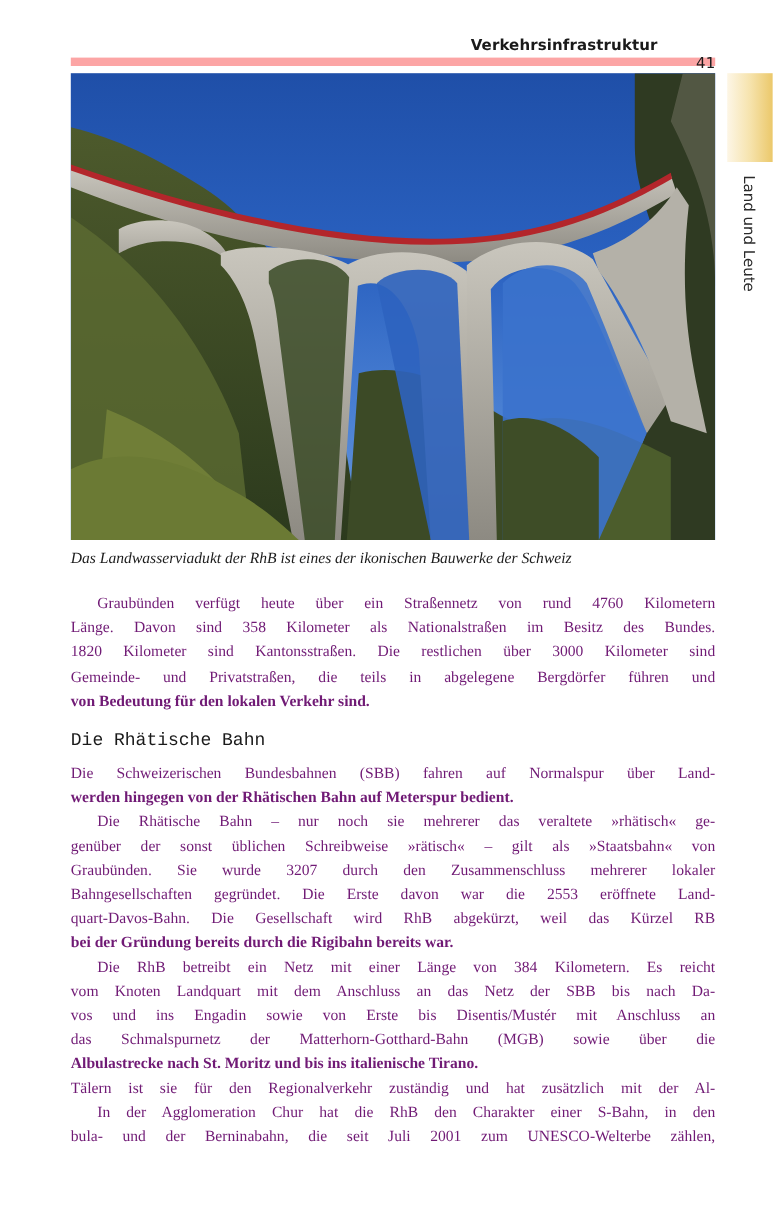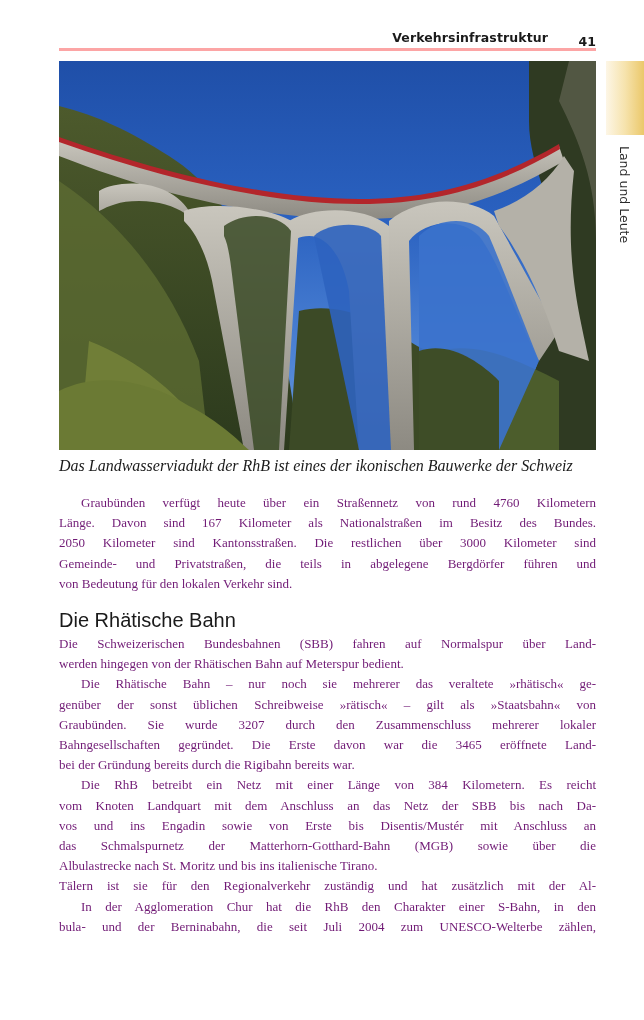"Verkehrsinfrastruktur" .running-head { border-bottom: 3px solid #fca5a5 -> 7px solid #fca5a5 }
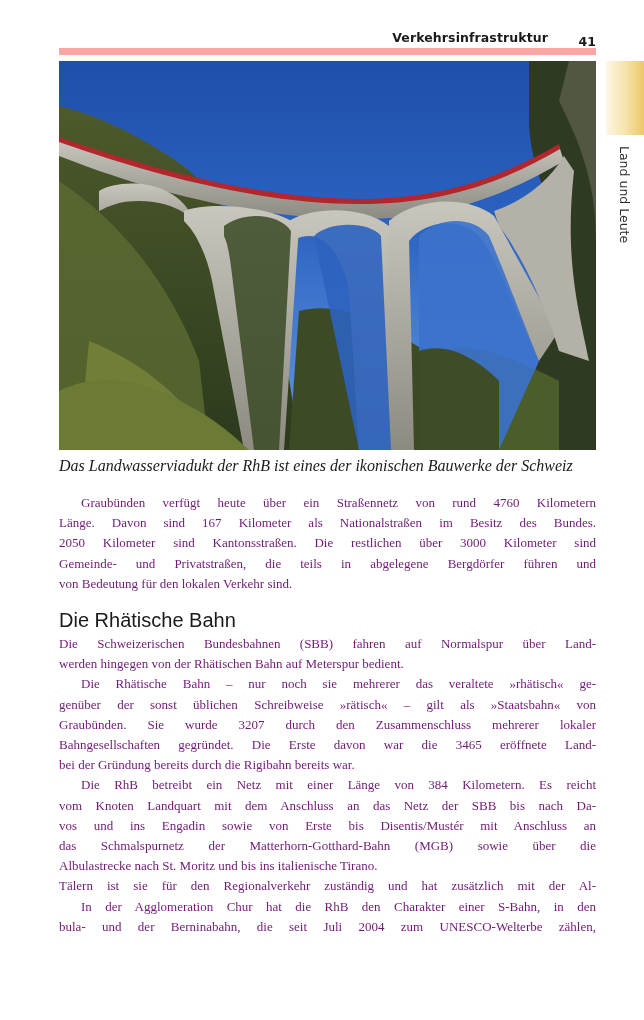"41" .running-head .page-no { font-weight: bold -> normal; top: 6px -> 17px }
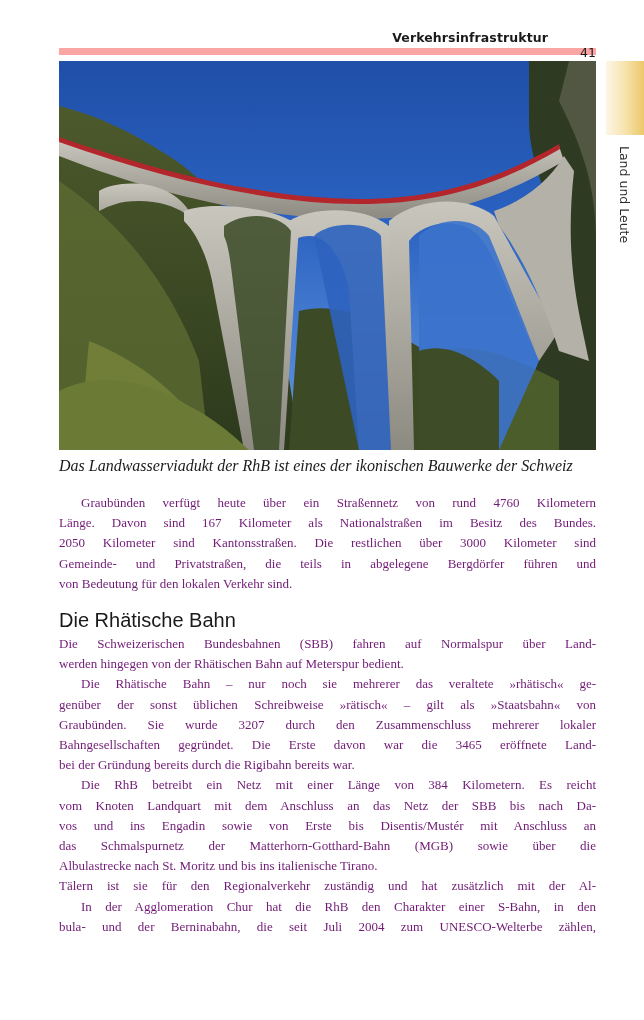"Das Landwasserviadukt der RhB ist" .caption { font-size: 16px -> 13px }
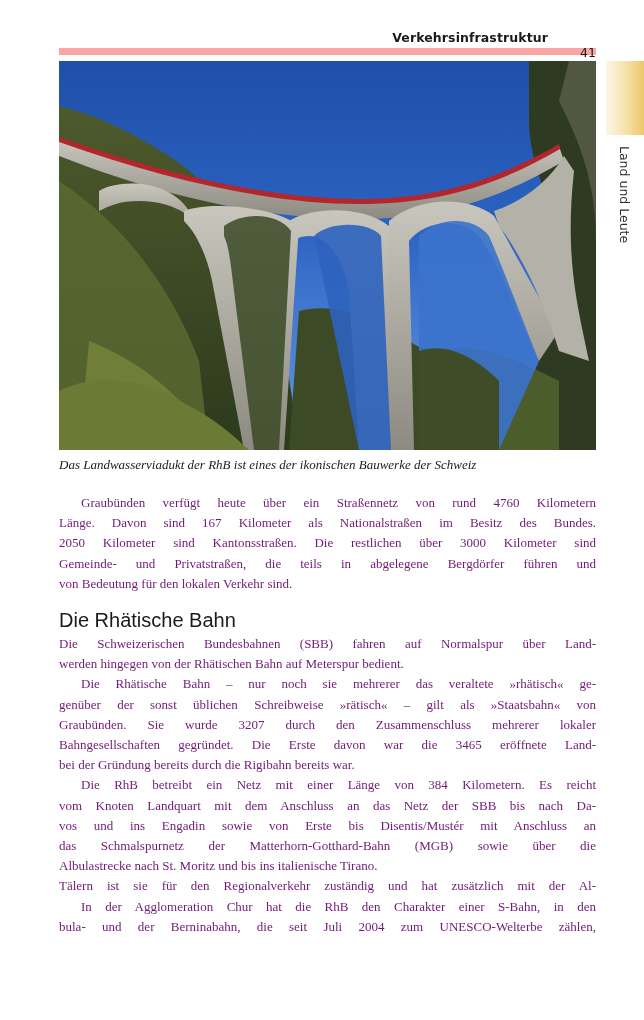"Länge. Davon sind 167 Kilometer" span.line { text: 167 -> 358 }
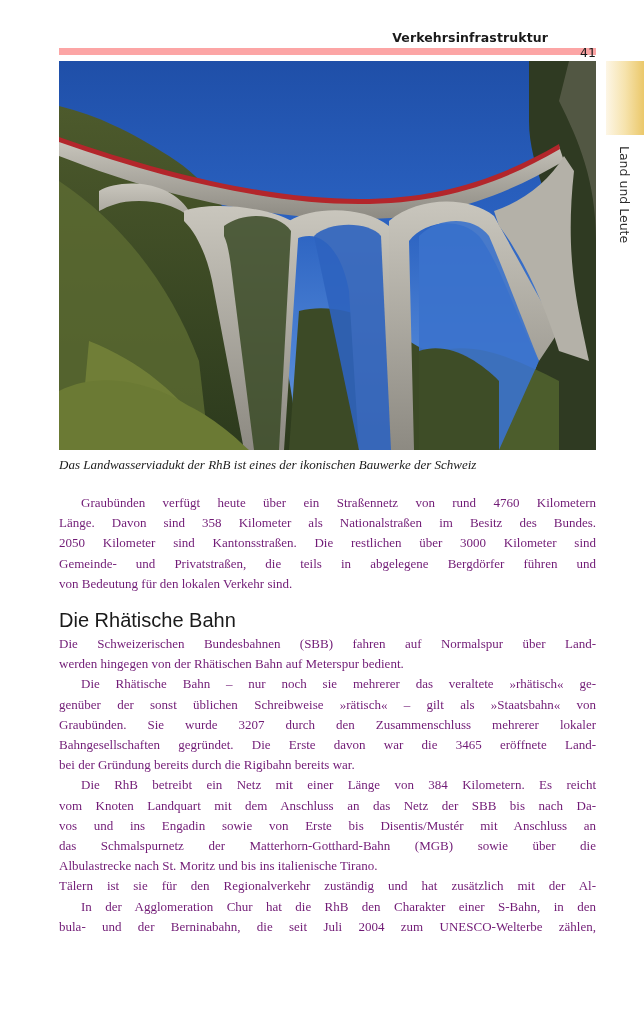"2050 Kilometer sind Kantonsstraßen. Die" span.line { text: 2050 -> 1820 }
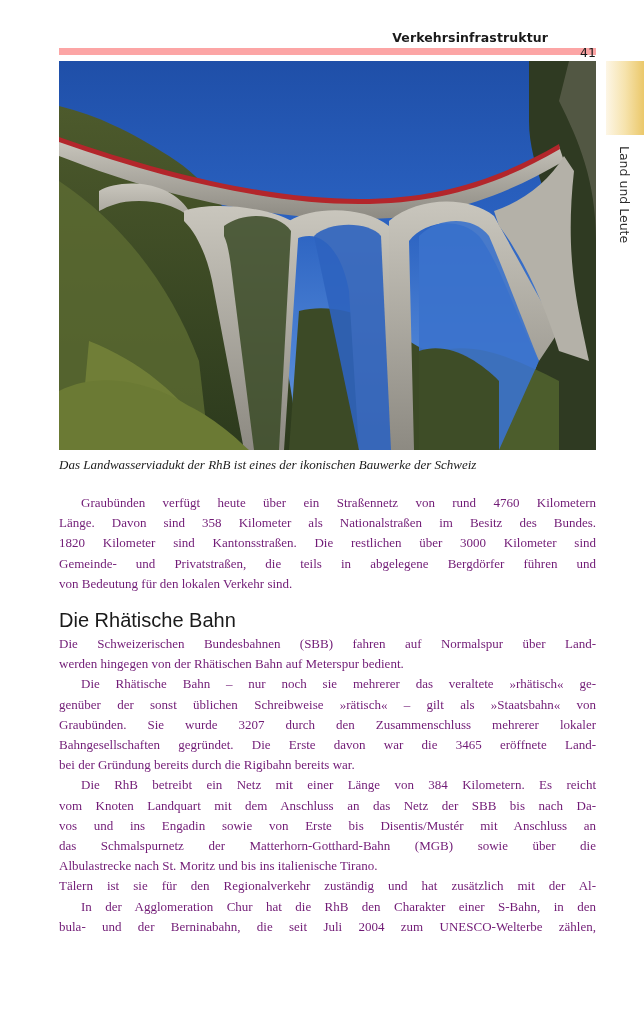"von Bedeutung für den lokalen" .line.last { font-weight: none -> bold }
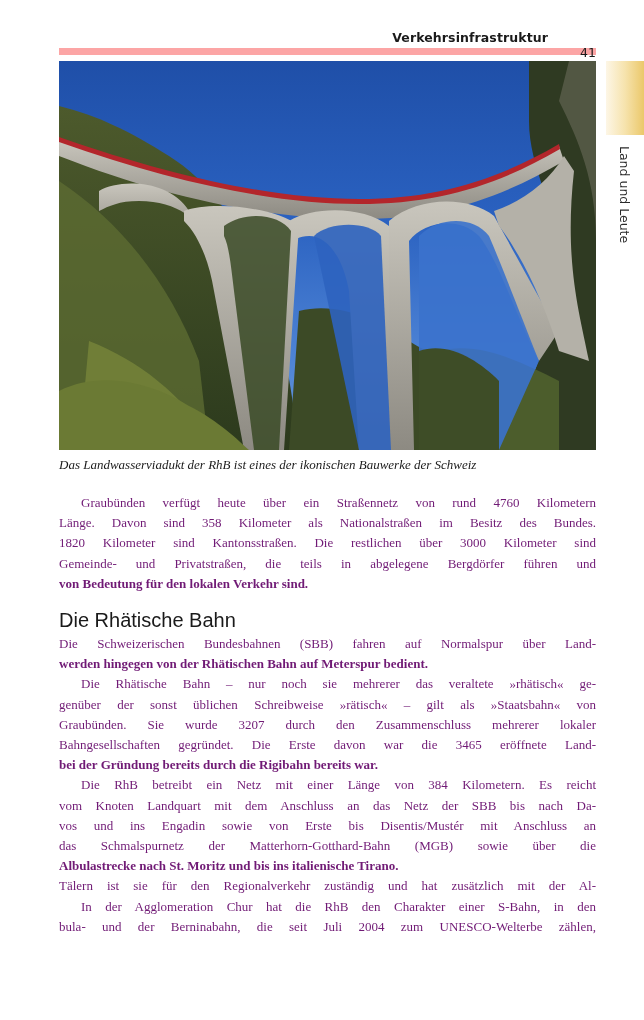"Die Rhätische Bahn" .subheading { font-family: Liberation Sans, sans-serif -> Liberation Mono, monospace; font-size: 20px -> 15px }
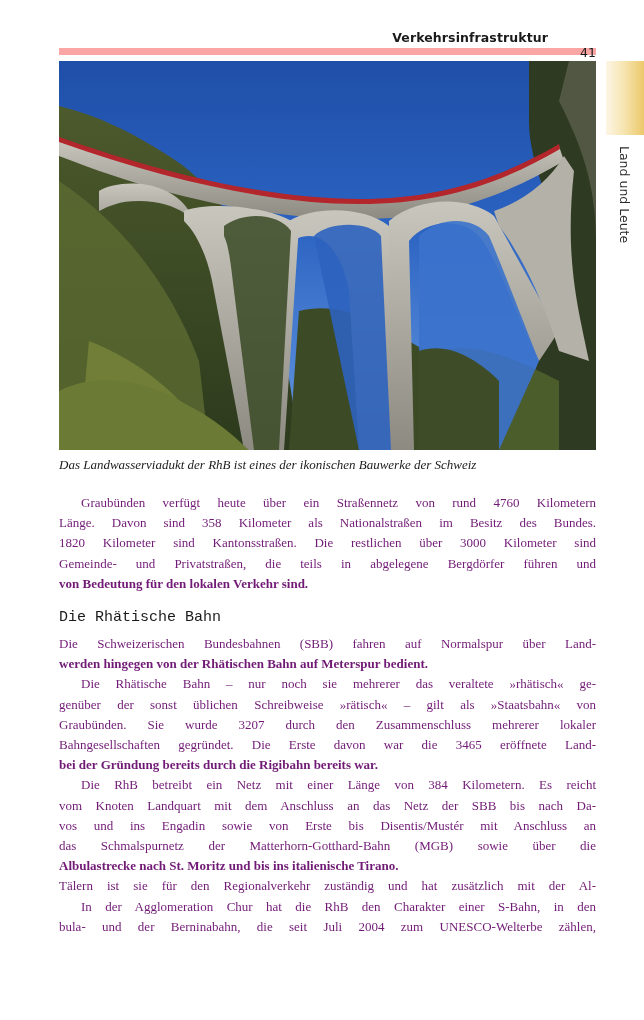"Bahngesellschaften gegründet. Die Erste" span.line { text: 3465 -> 2553 }
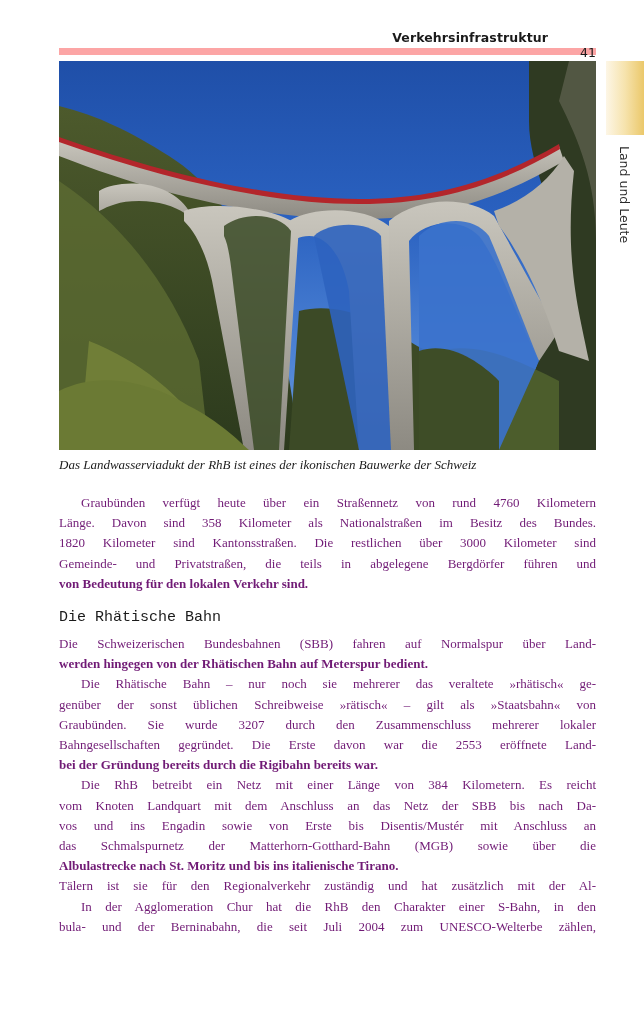"quart-Davos-Bahn. Die Gesellschaft wird" span.line { html: none -> <span>quart-Davos-Bahn. Die Gesellschaft wird RhB abgekürzt, weil das Kürzel RB</span> }
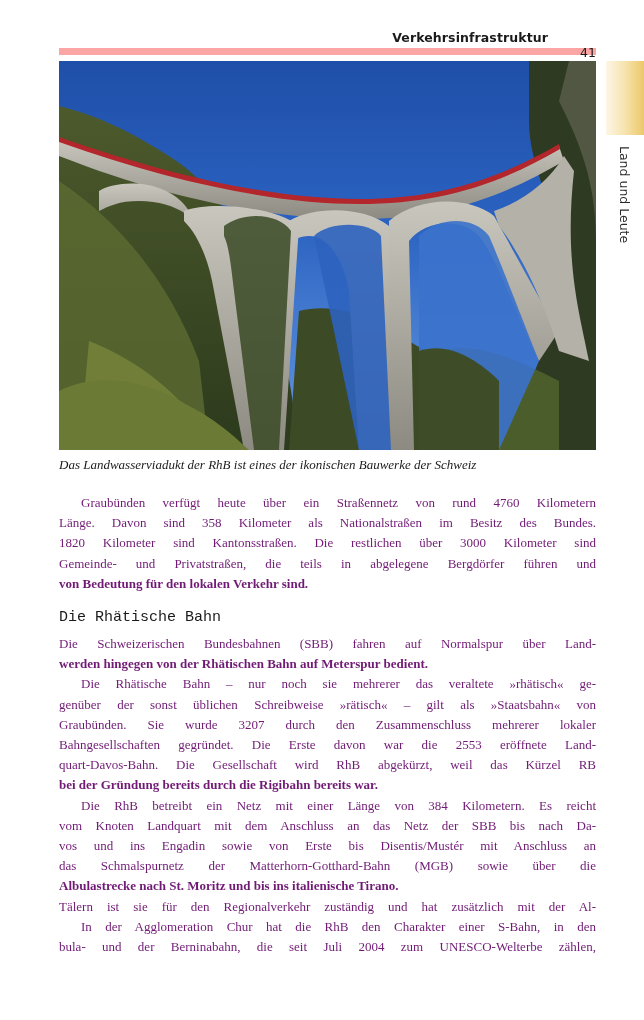"bula- und der Berninabahn, die" span.line { text: 2004 -> 2001 }
